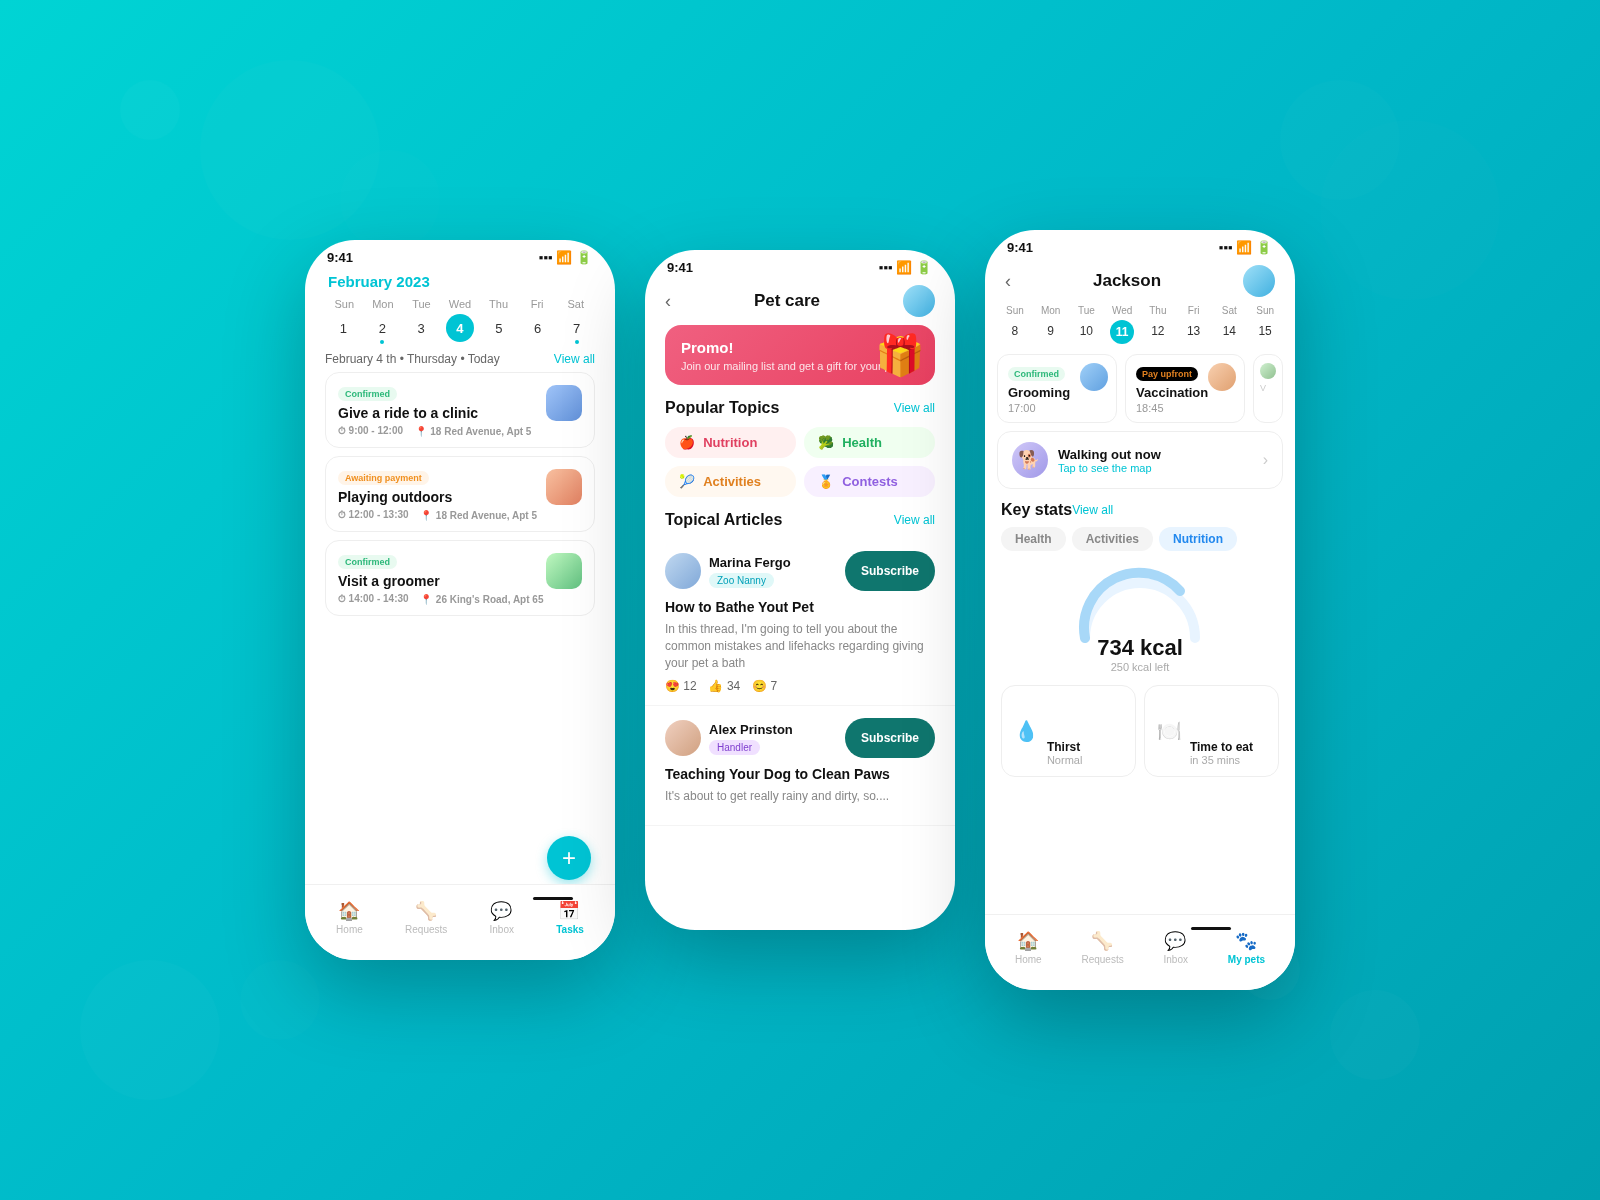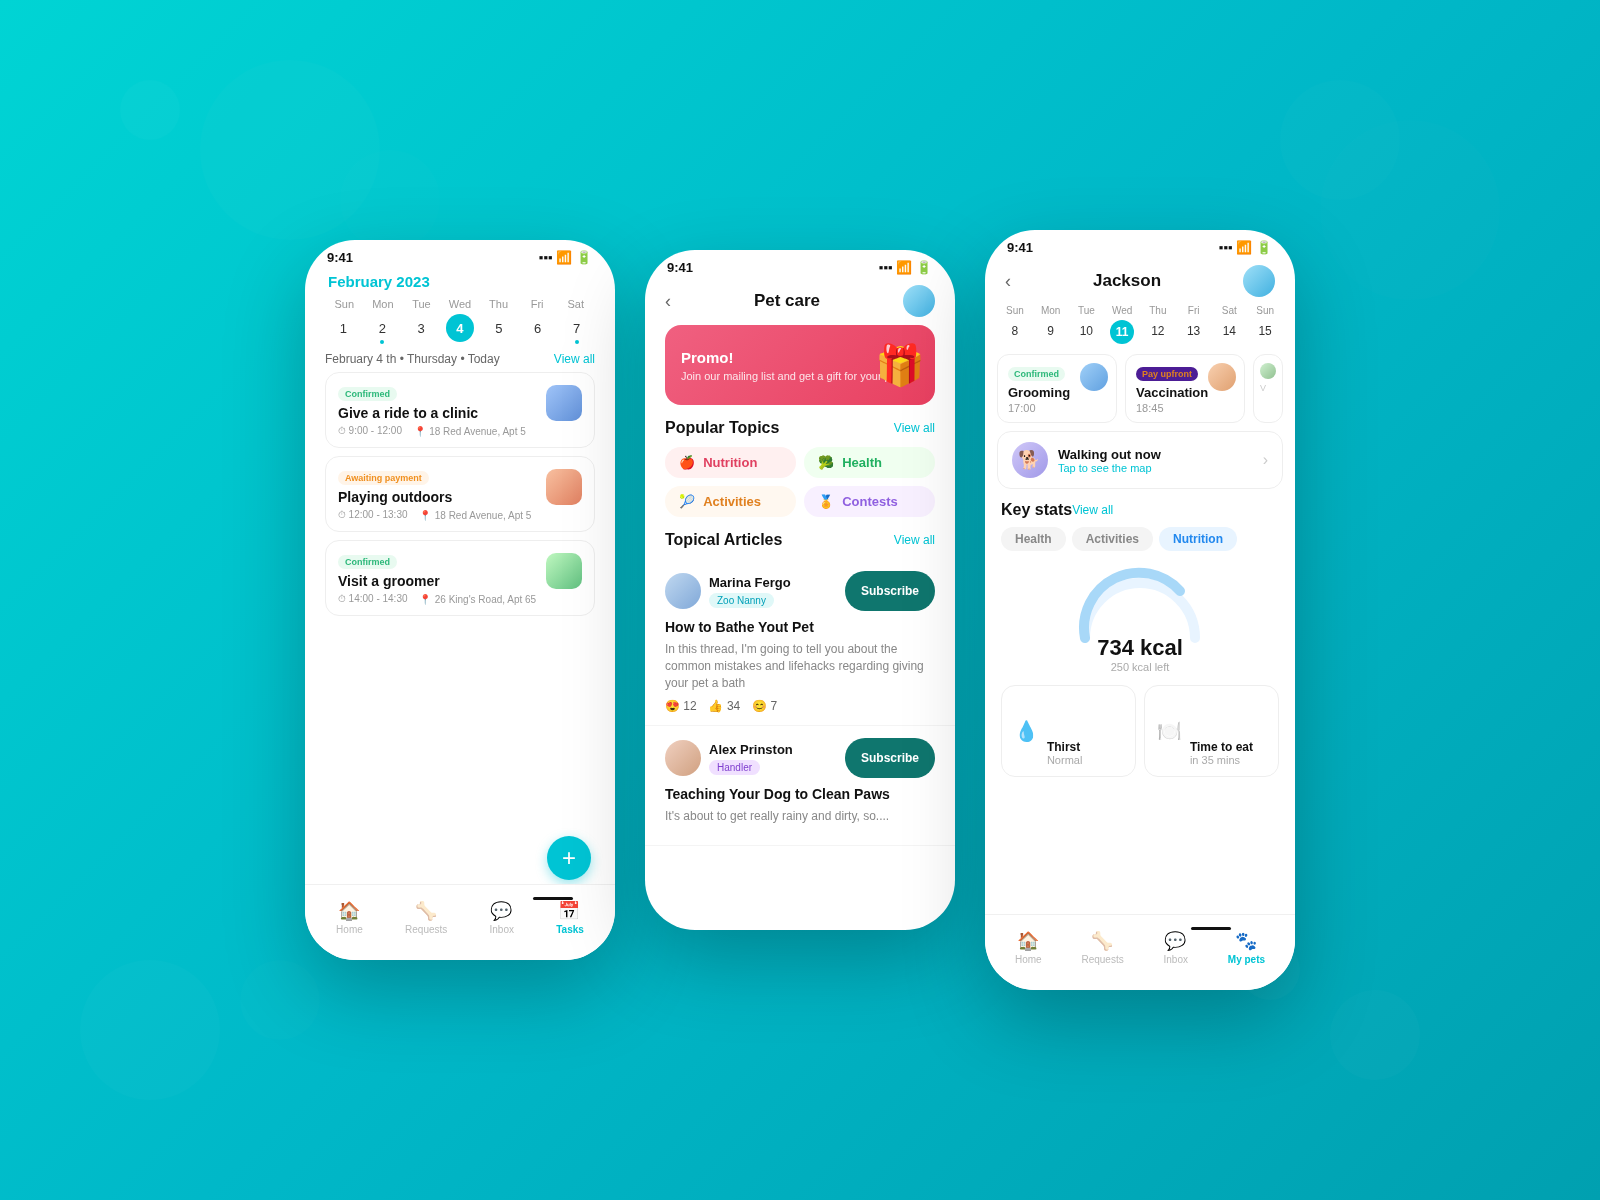"Promo!" .promo-banner { height: 80px -> 60px }
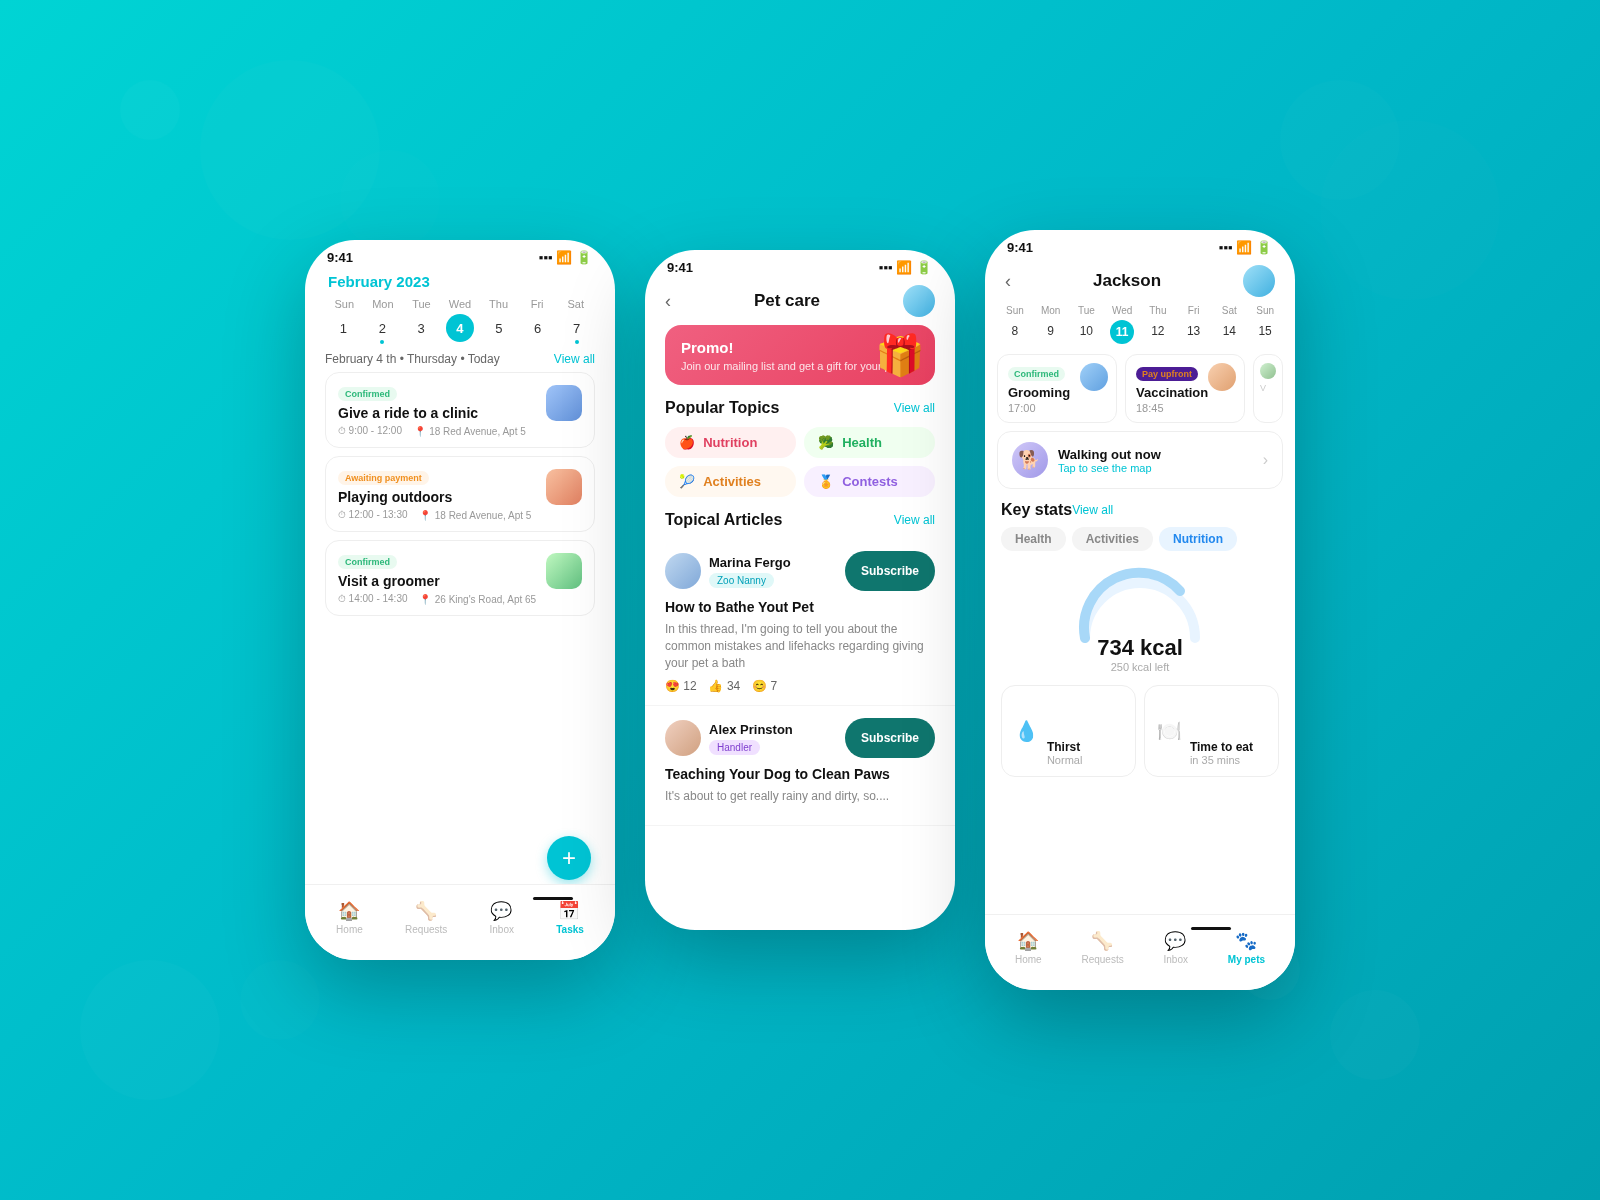"Pay upfront" .appt-payupfront { background: #4c1d95 -> #000000 }
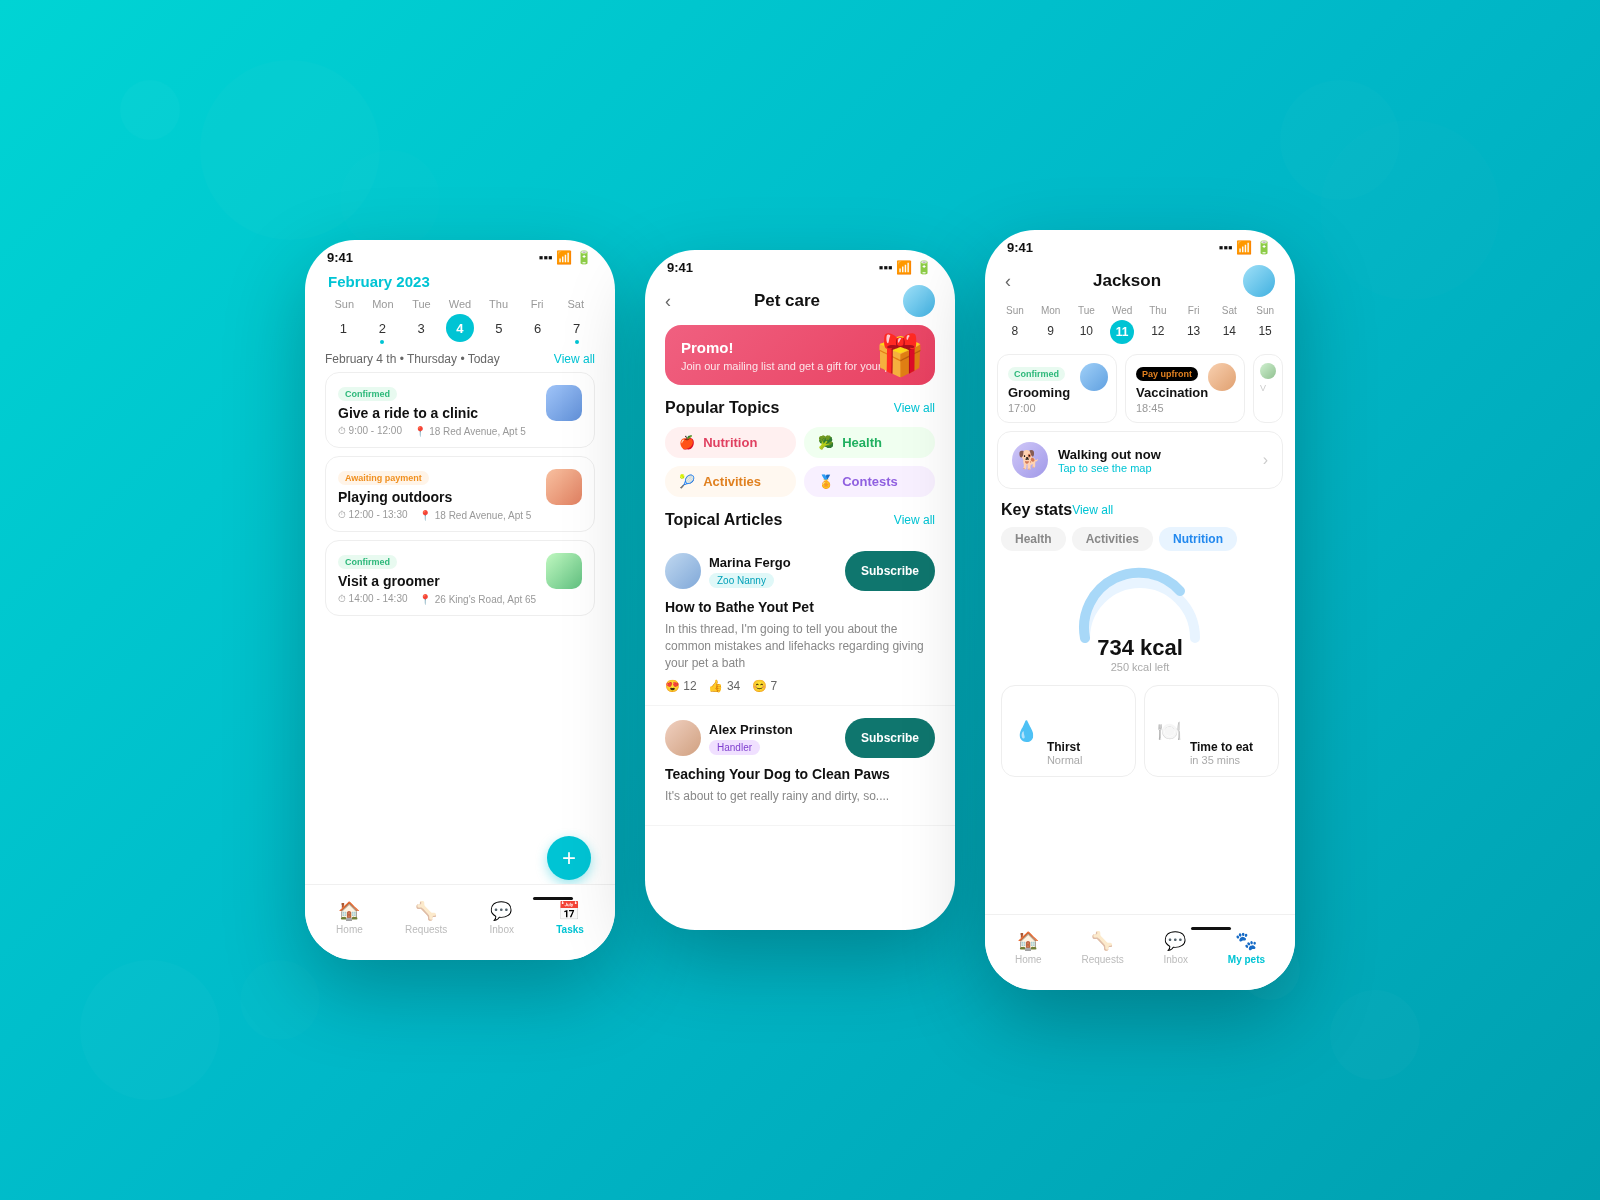"⏱ 9:00 - 12:00" .event-meta span { font-weight: none -> bold }
